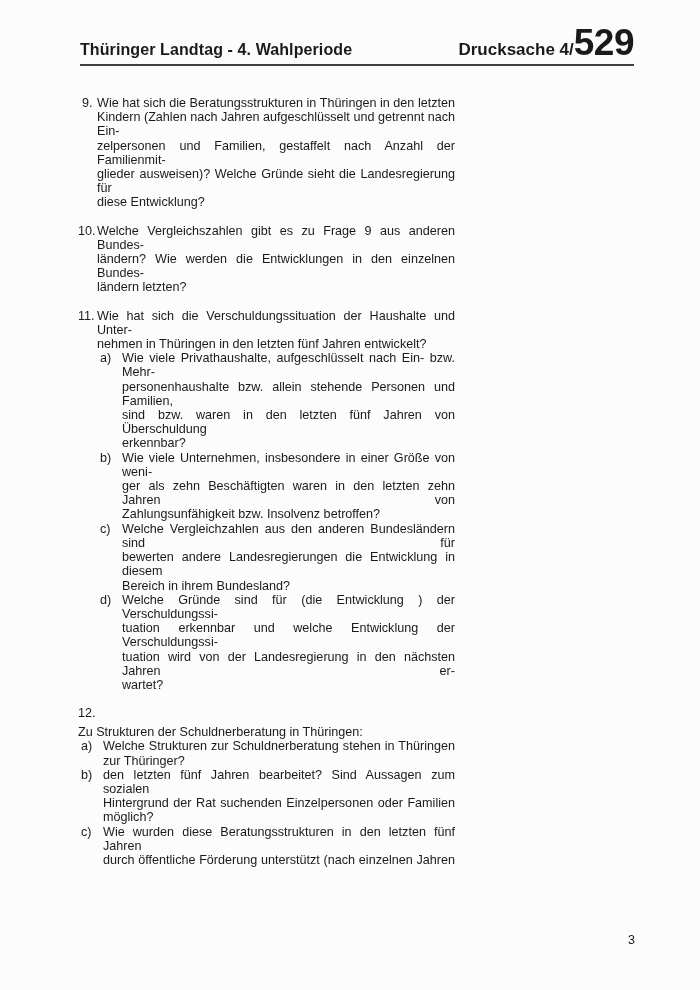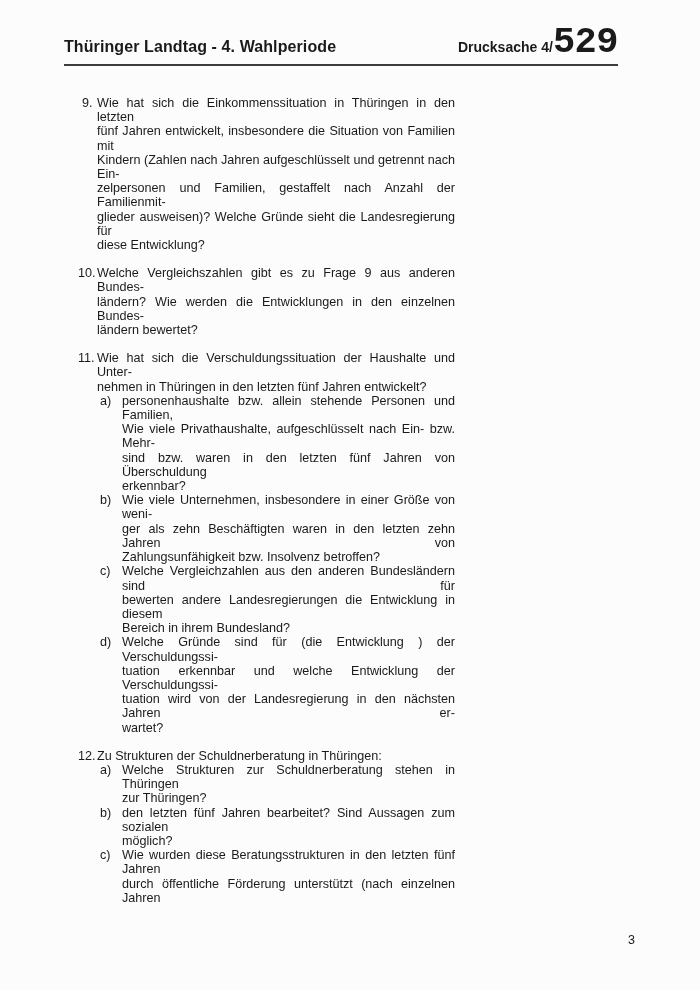"Thüringer Landtag - 4. Wahlperiode" .header { left: 64px -> 80px }
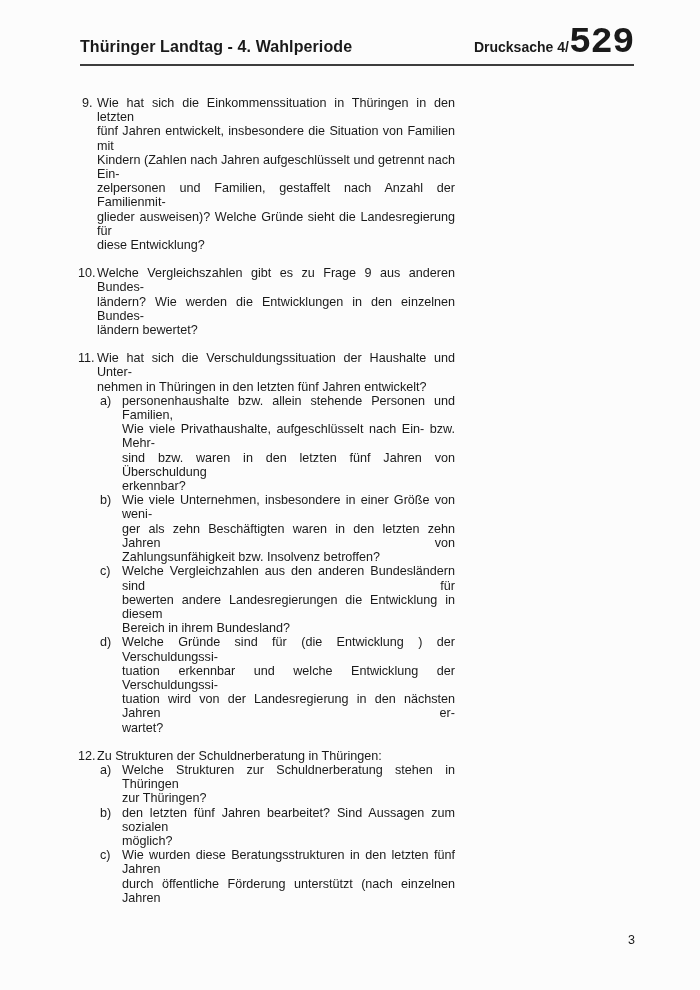"Drucksache 4/" .hdr-doc .lbl { font-size: 14px -> 17px }
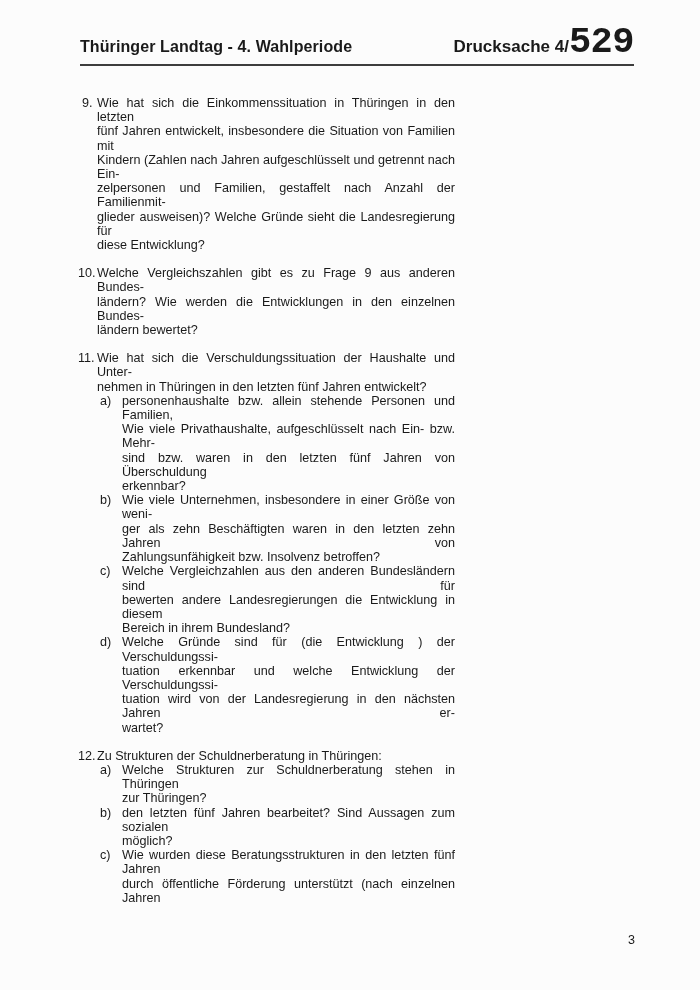"529" .hdr-doc .num { font-family: Liberation Mono, monospace -> none }
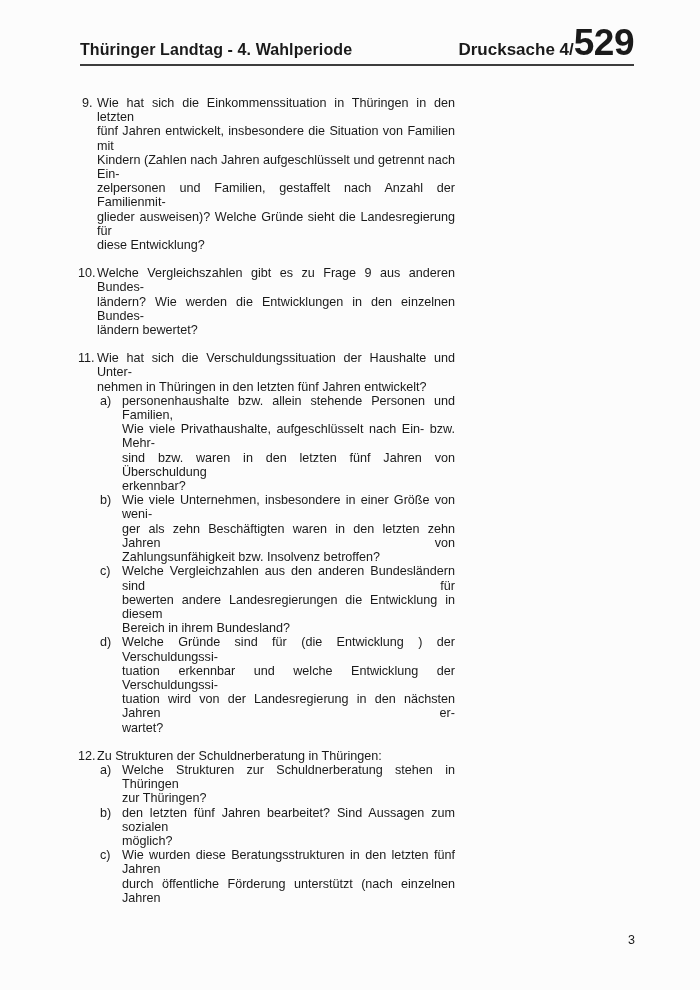"Wie hat sich die Einkommenssituation" div.ln { text: Einkommenssituation -> Beratungsstrukturen }
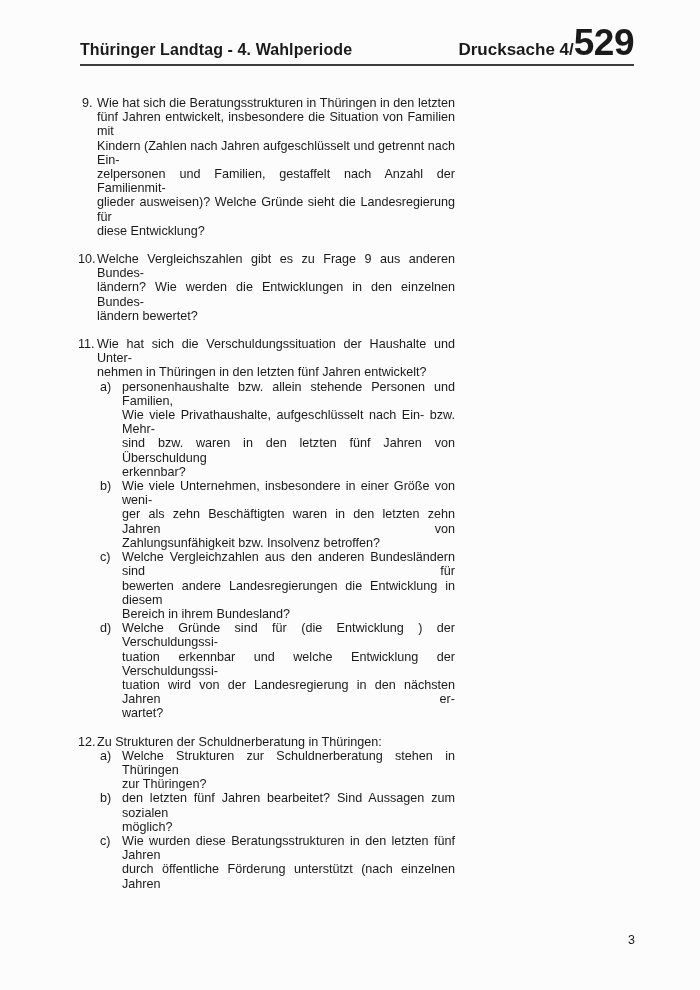"fünf Jahren entwickelt, insbesondere die" div.ln { html: <div>fünf Jahren entwickelt, insbesondere die Situation von Familien mit</div> -> none }
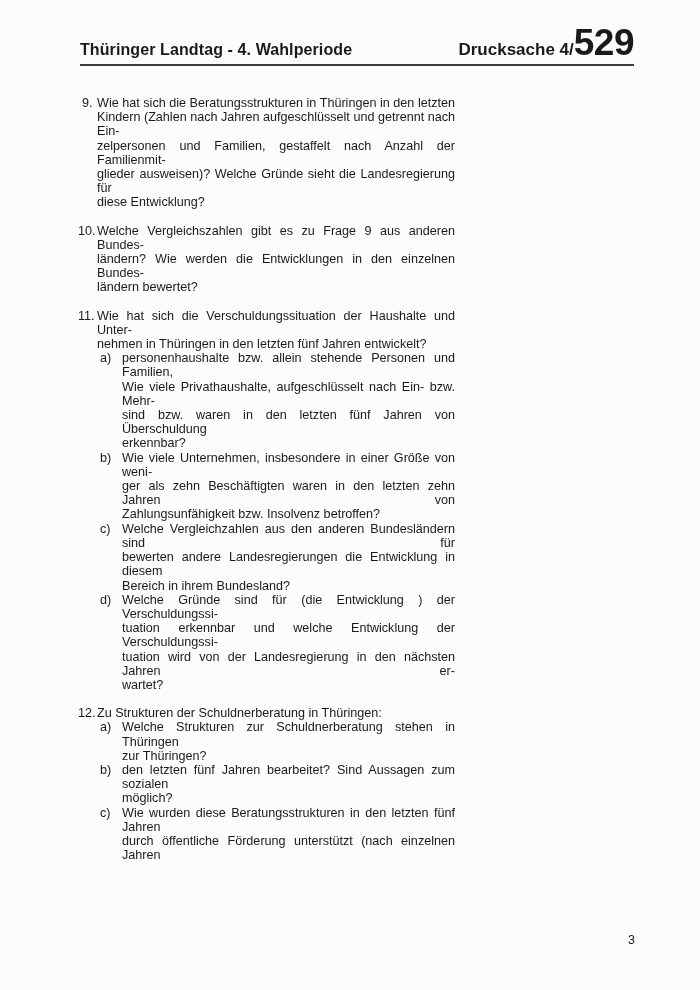"ländern bewertet?" div.ln { text: bewertet -> letzten }
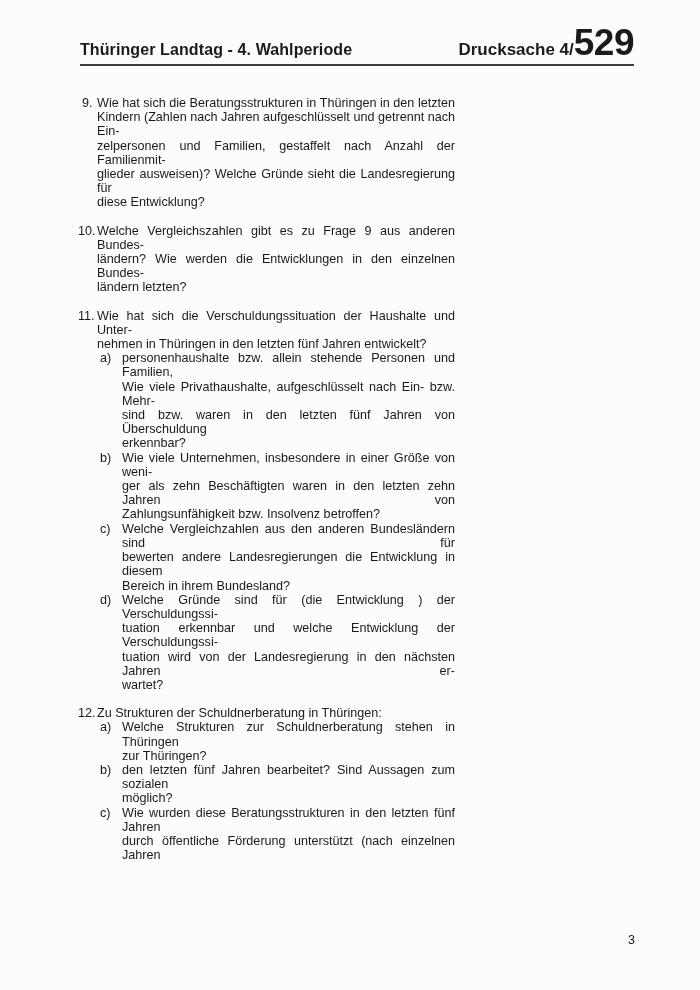"personenhaushalte bzw. allein stehende" div.ln { order: before "Wie viele Privathaushalte," -> after "Wie viele Privathaushalte," }
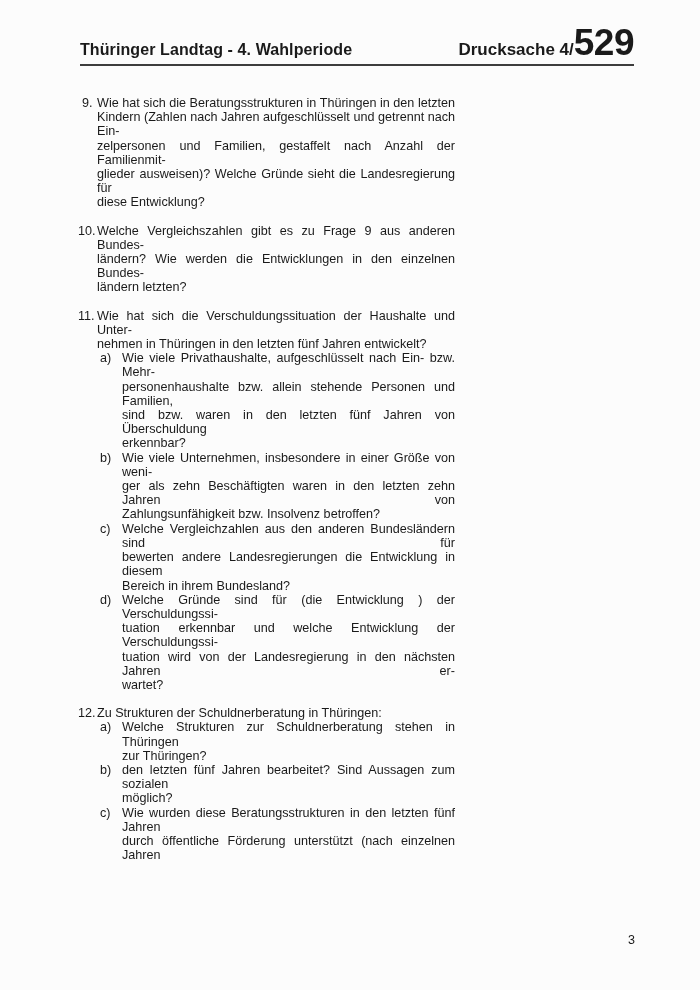"12." .question:last-child { flex-direction: none -> column }
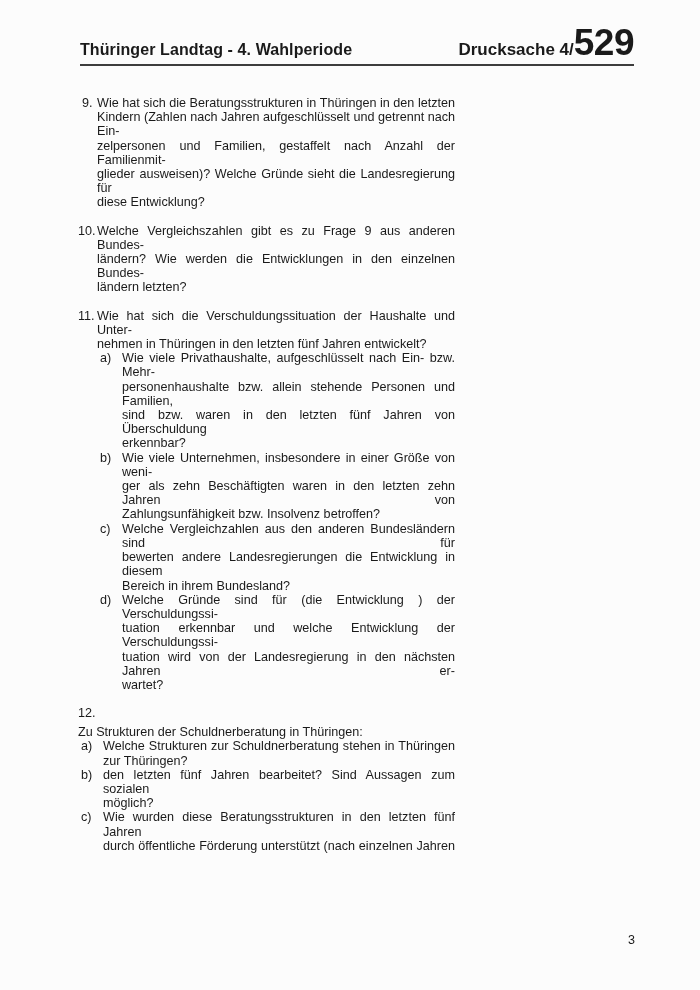"zur Thüringen?" div.ln { text: Thüringen -> Thüringer }
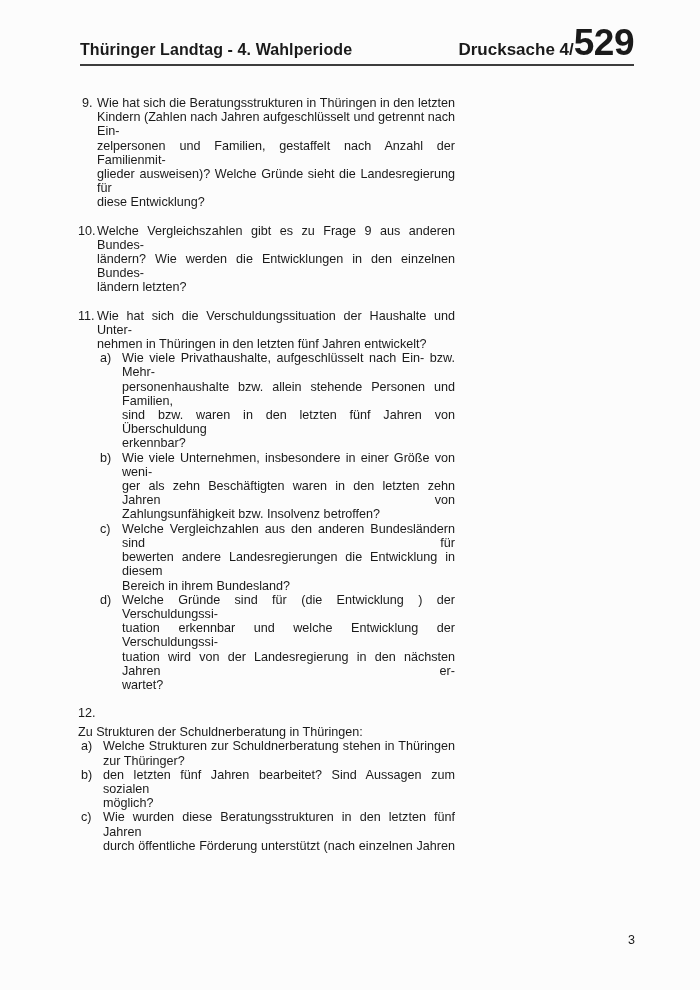"Hintergrund der Rat suchenden" div.ln { html: none -> <div>Hintergrund der Rat suchenden Einzelpersonen oder Familien</div> }
